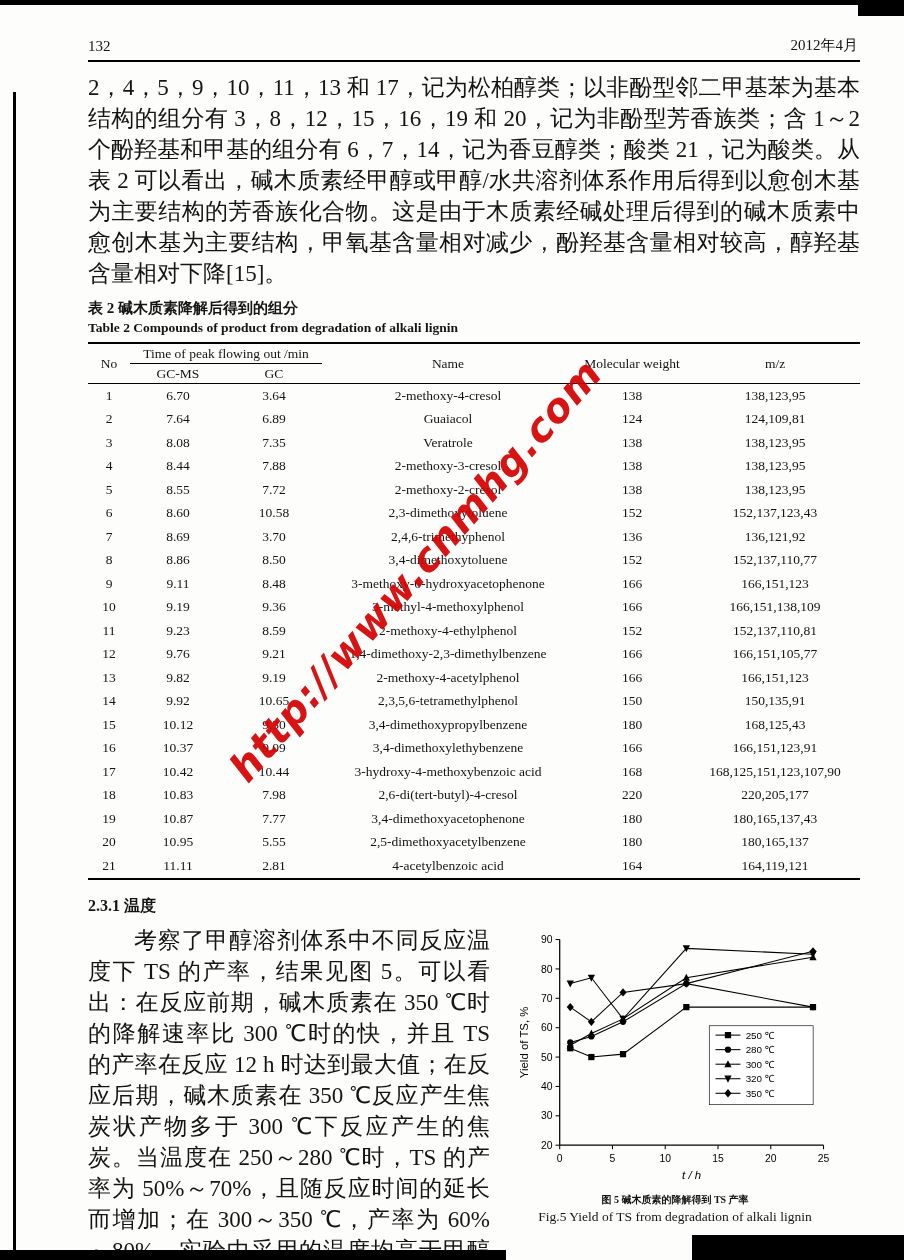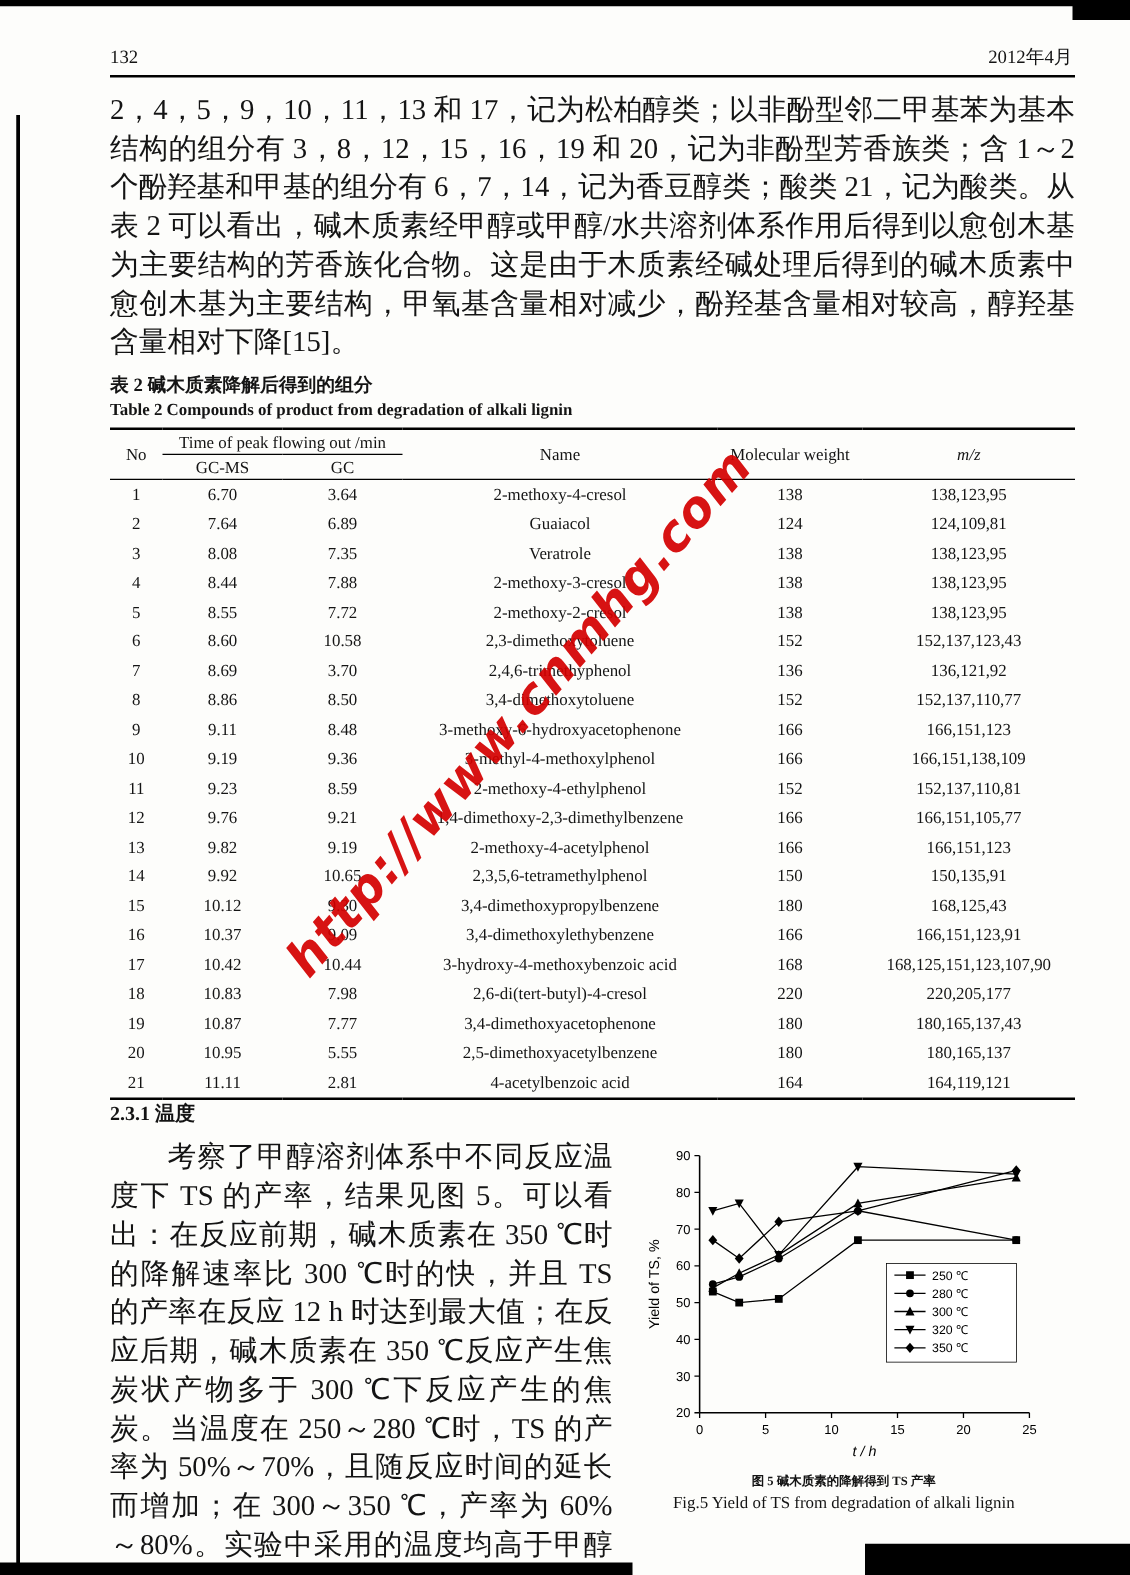"m/z" th.c-mz, .italic { font-style: italic -> none }
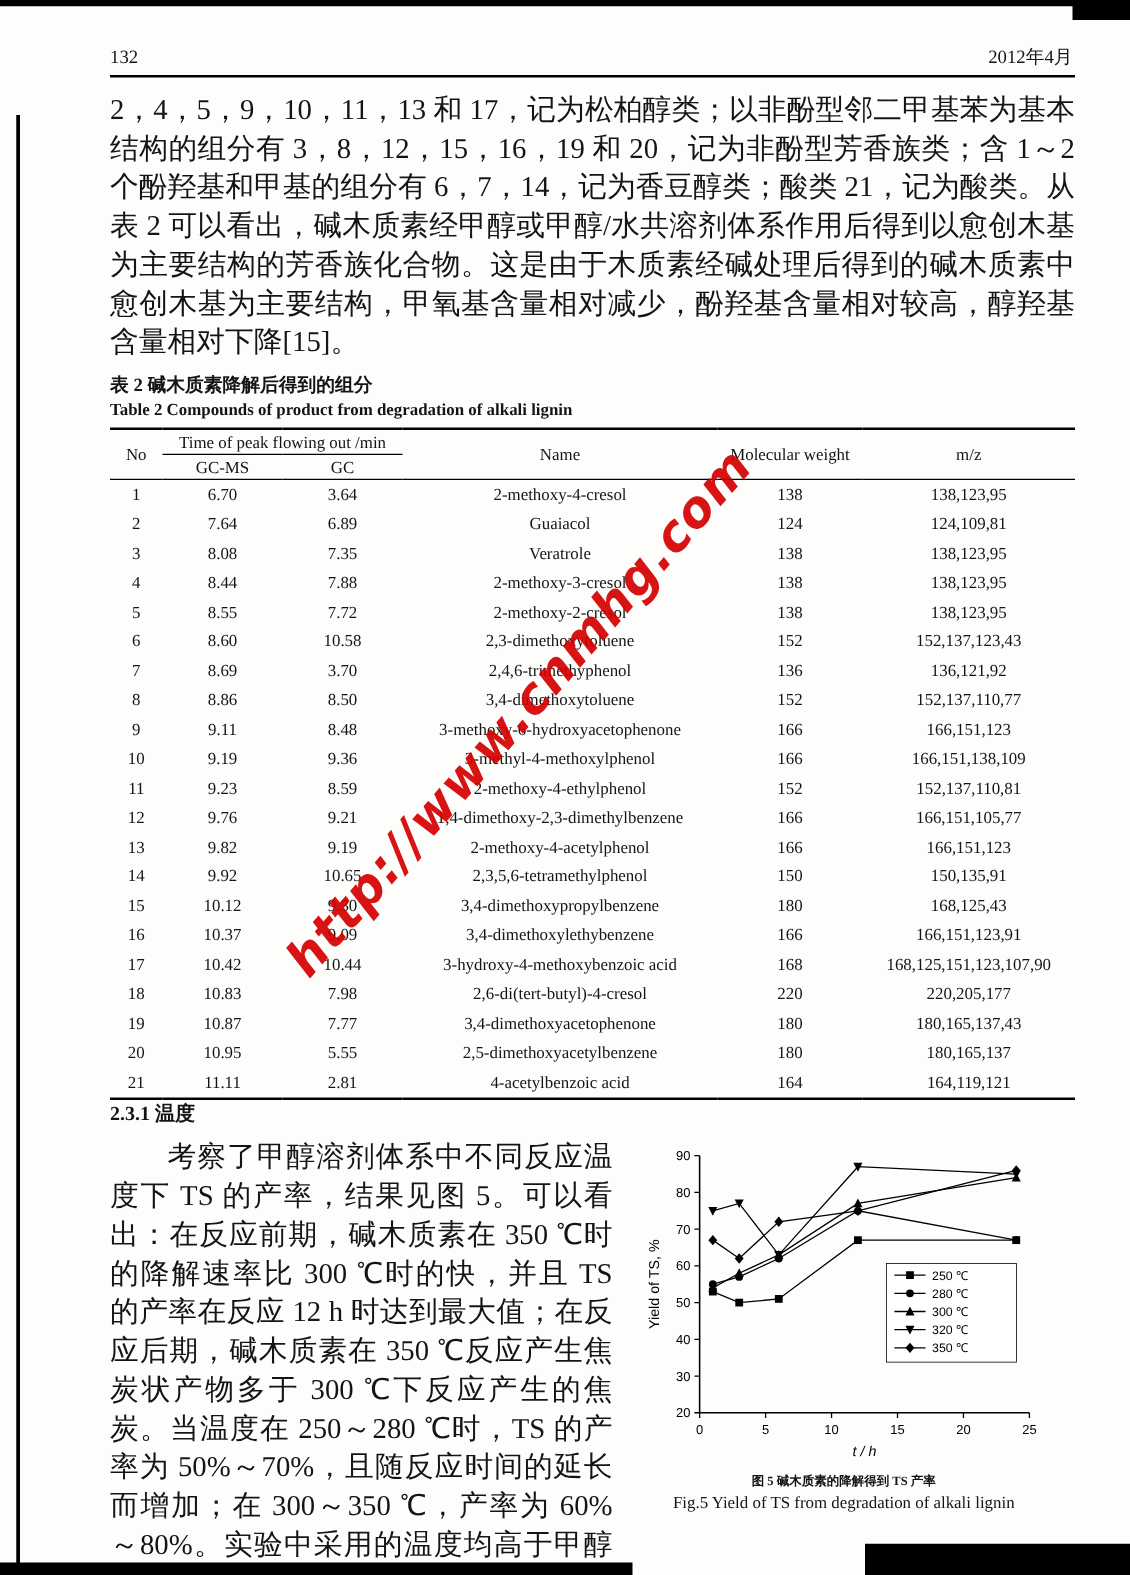"2.3.1 温度" .h3 { margin-top: 1px -> 16px }
